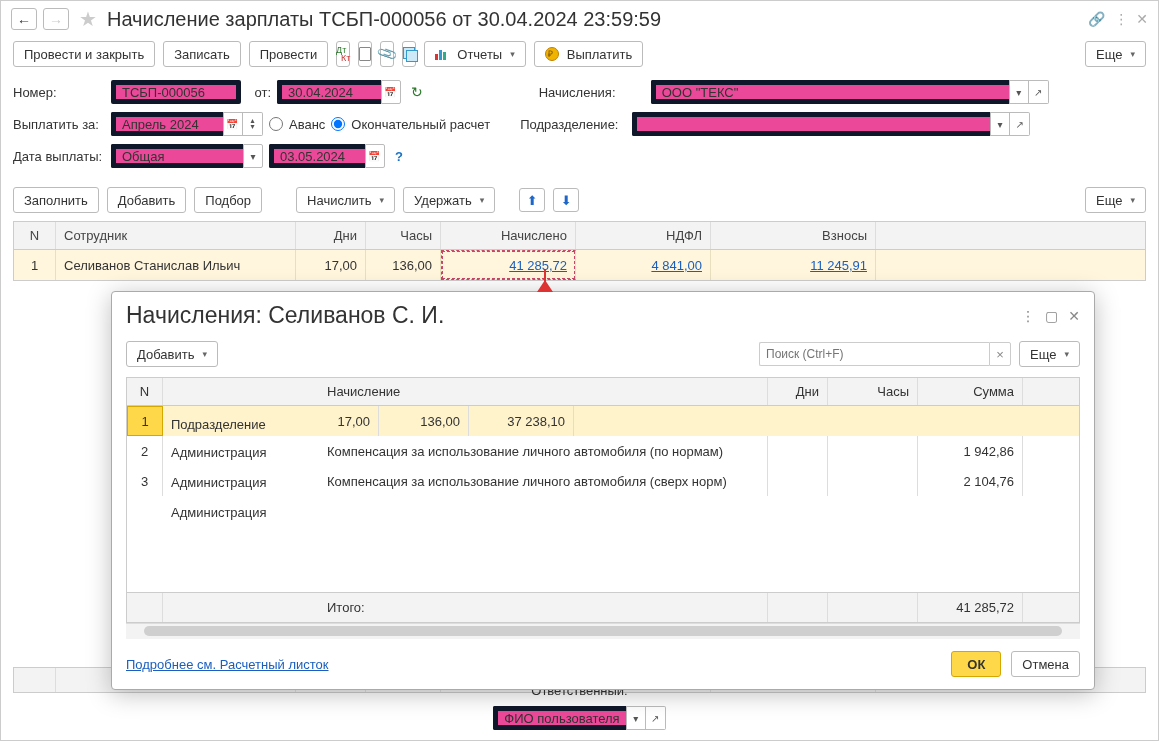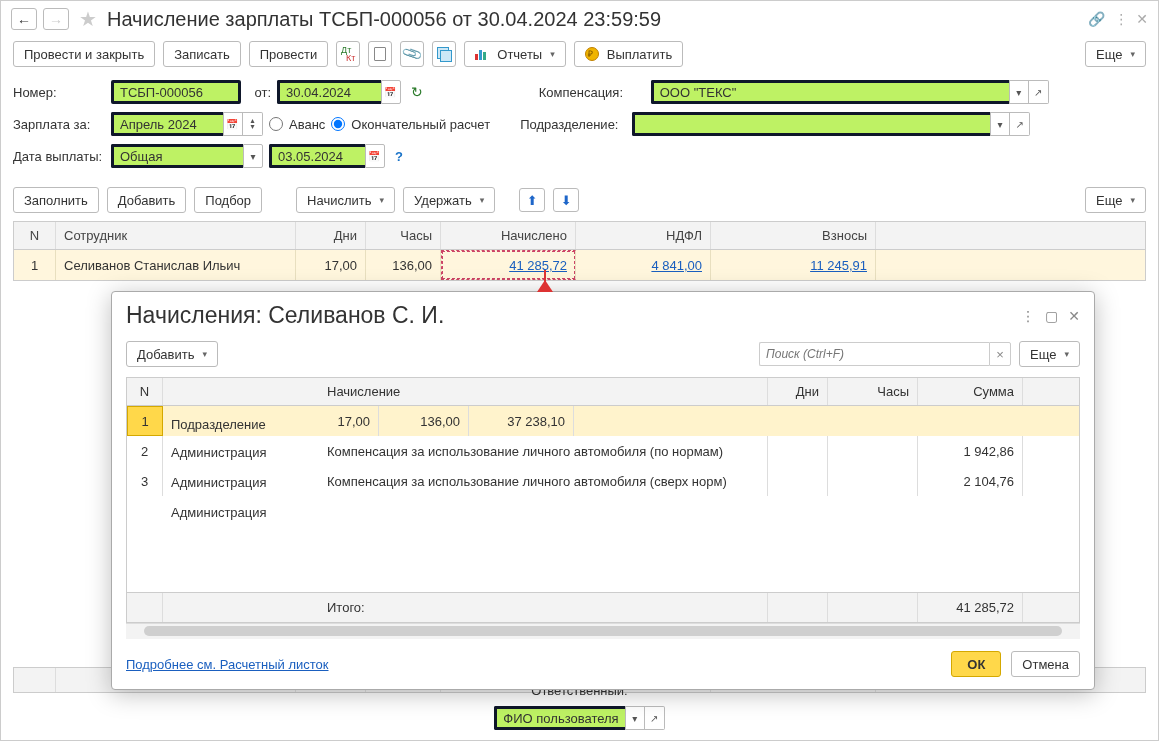"Дт" .btn-icon { width: 24px -> 14px }
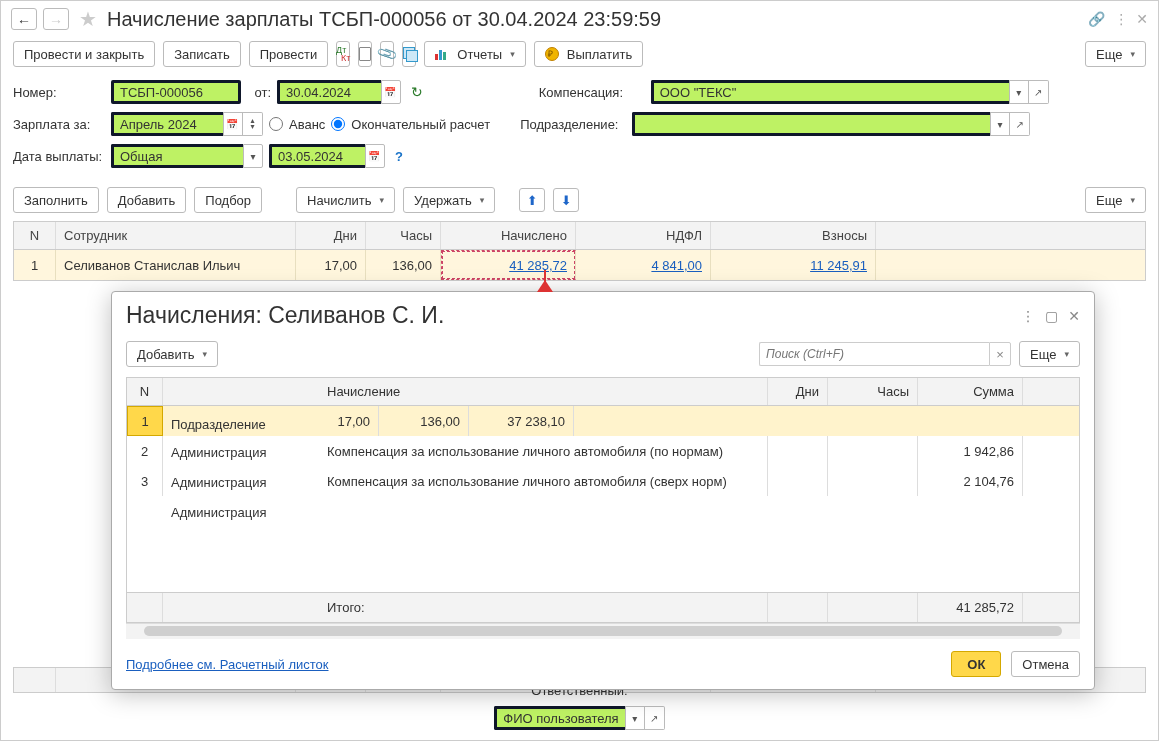"ТСБП-000056" .input { background: #bef264 -> #ec4899; border: 3px solid #0f172a -> 5px solid #0f172a }
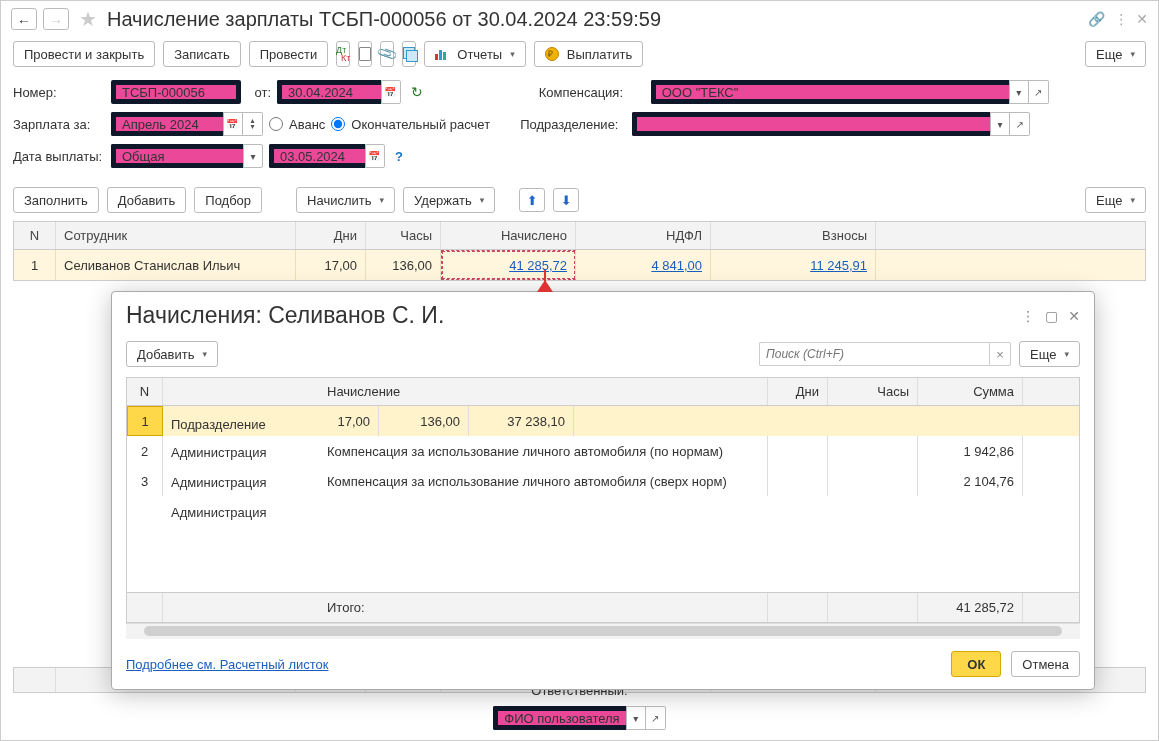"Компенсация:" span.lbl { text: Компенсация -> Начисления }
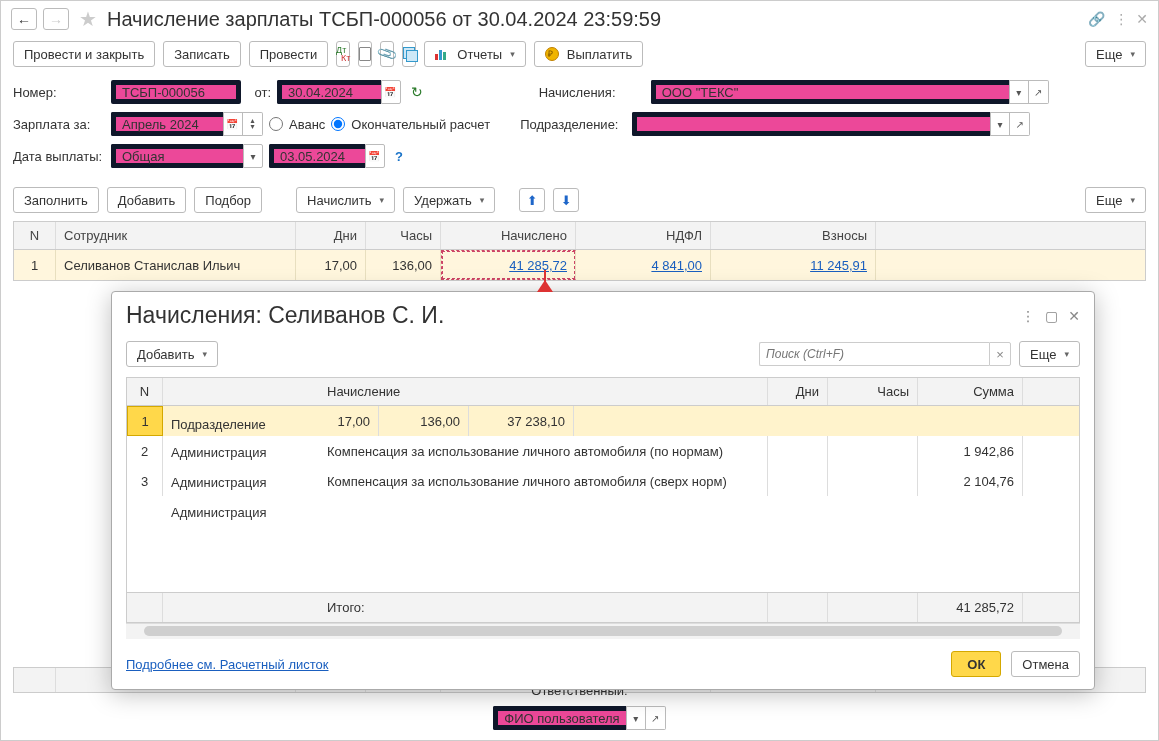"Зарплата за:" span.lbl { text: Зарплата -> Выплатить }
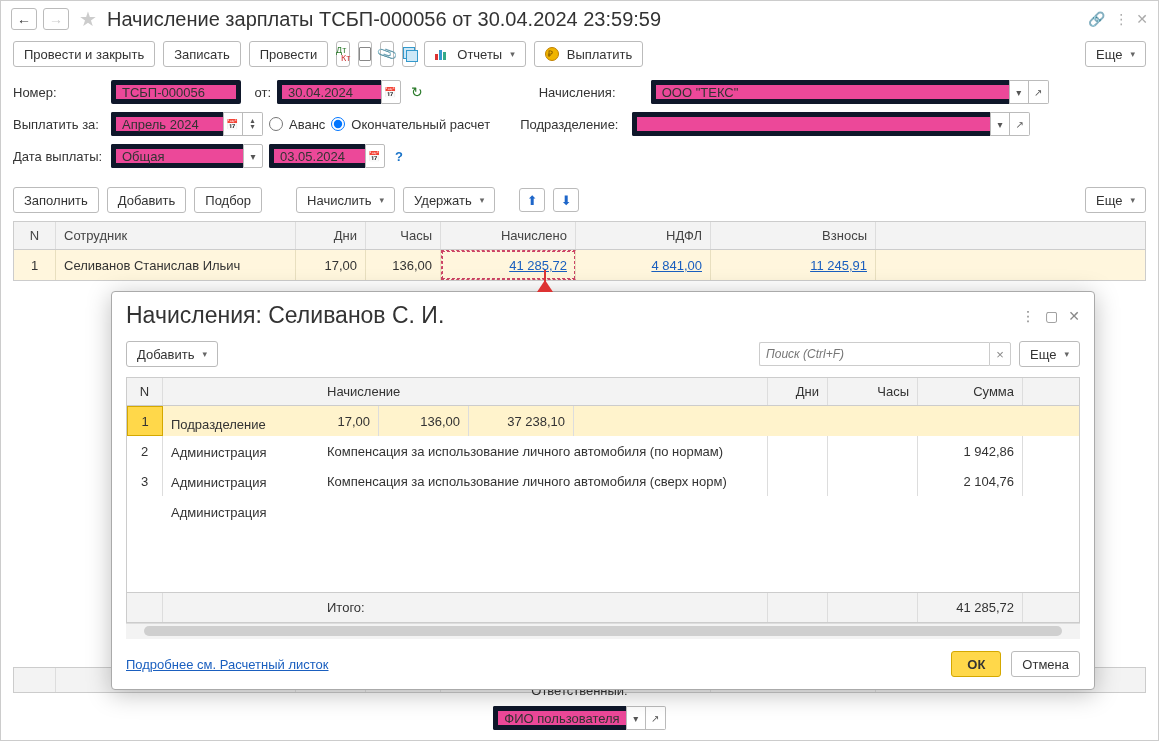"Поиск (Ctrl+F)" .search-input { font-style: italic -> none }
